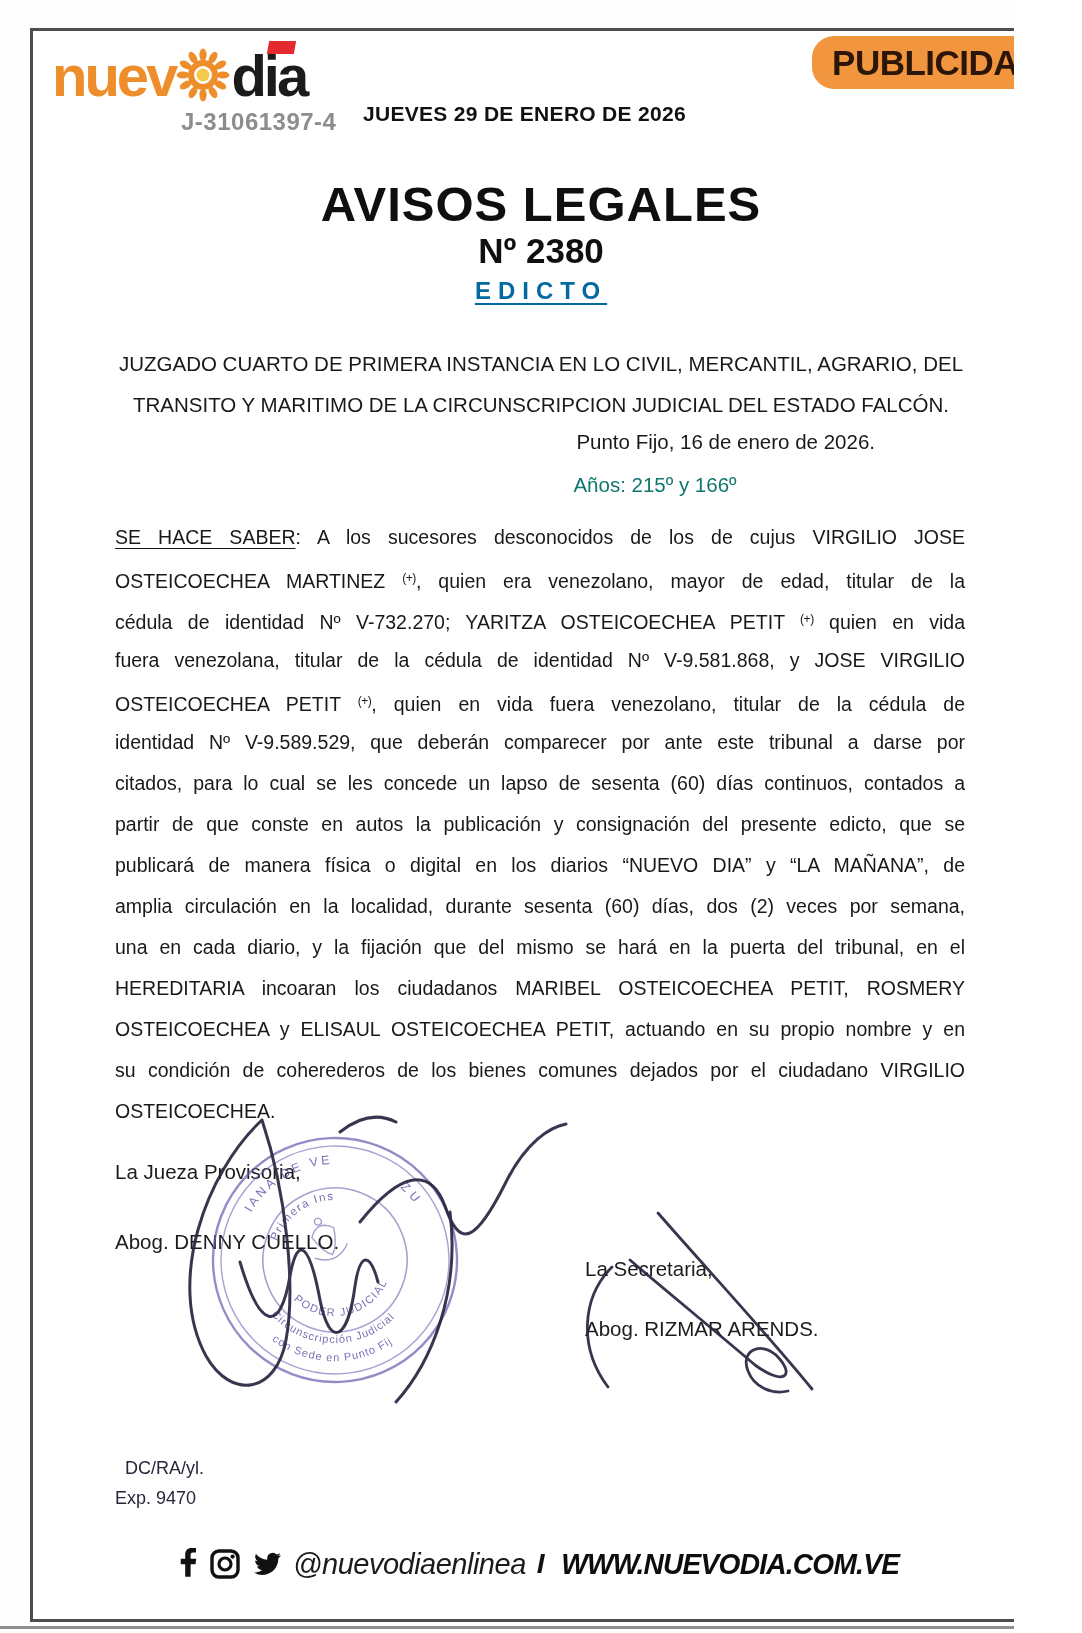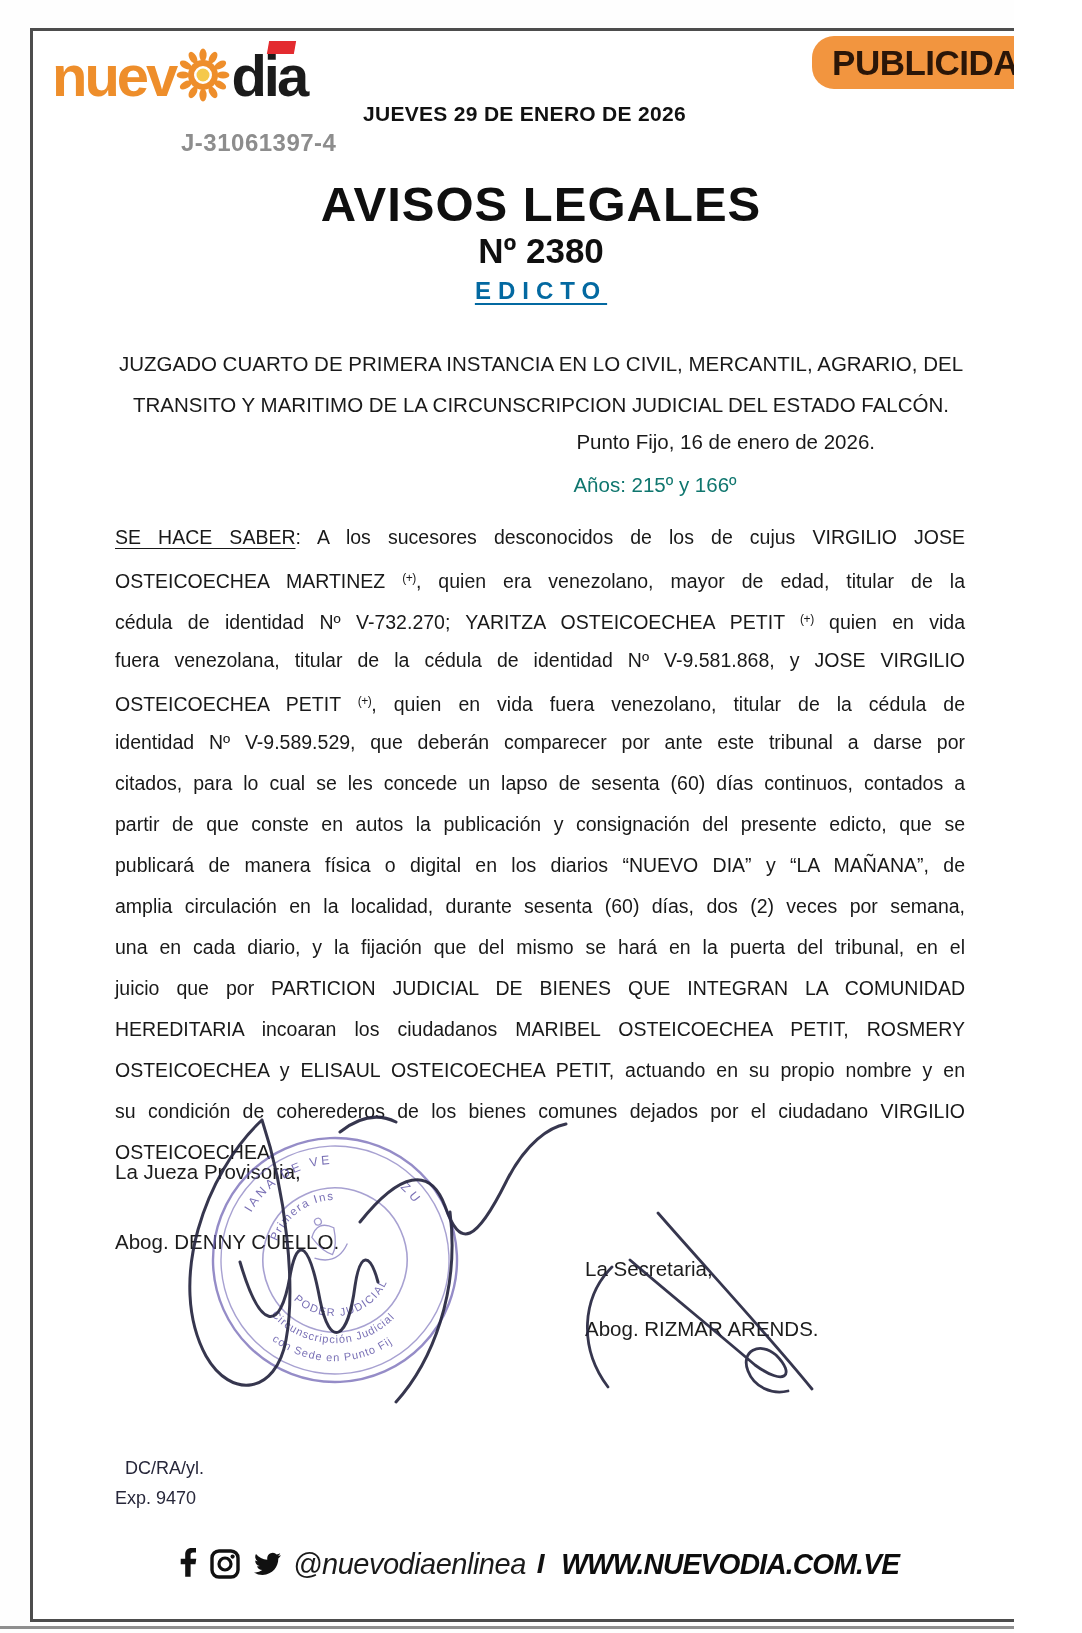"J-31061397-4" .jnumber { margin-top: 21px -> none }
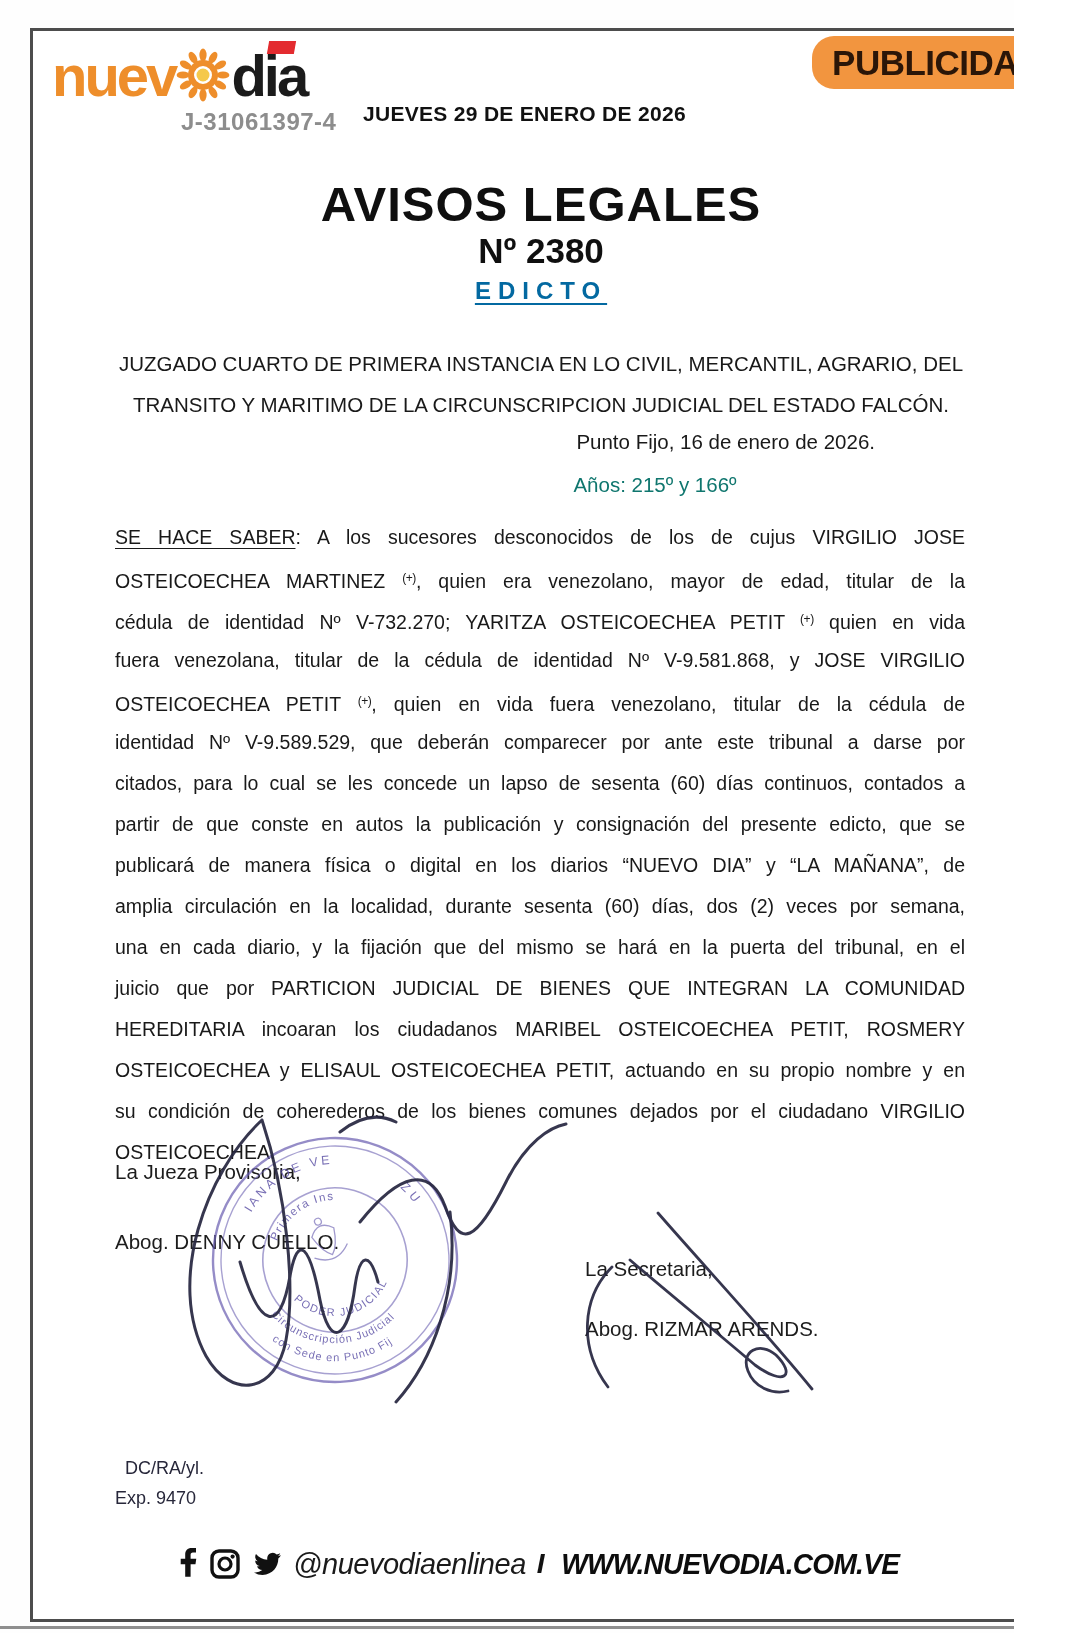"juicio que por PARTICION JUDICIAL" div.bline { html: <div><span>juicio que por PARTICION JUDICIAL DE BIENES QUE INTEGRAN LA COMUNIDAD</span></div> -> none }
